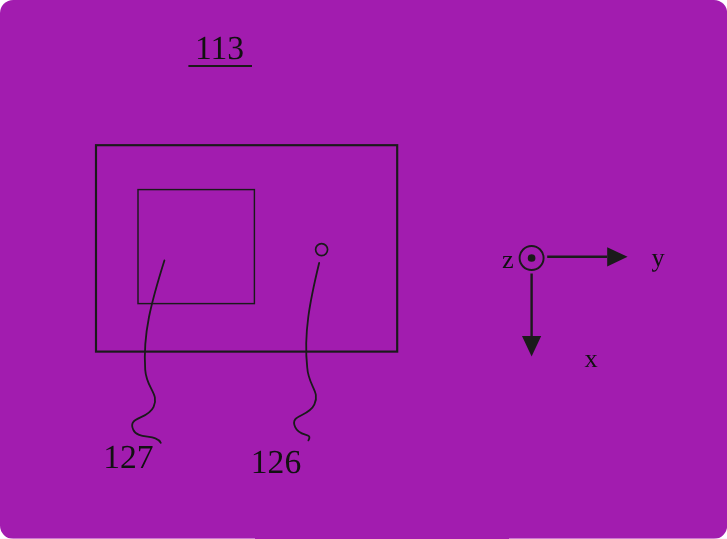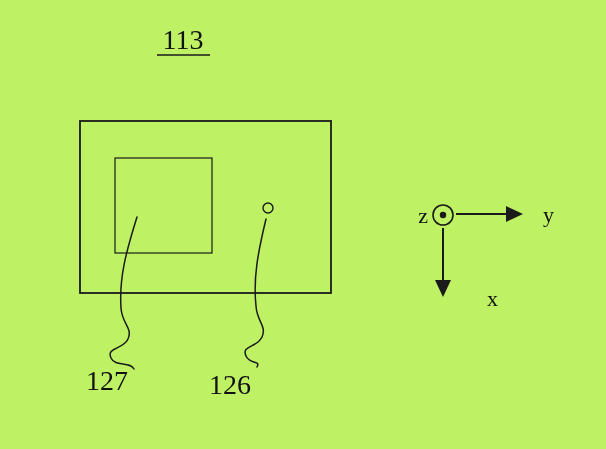"113" .canvas { background: #bef264 -> #a21caf; border-radius: none -> 11px }
